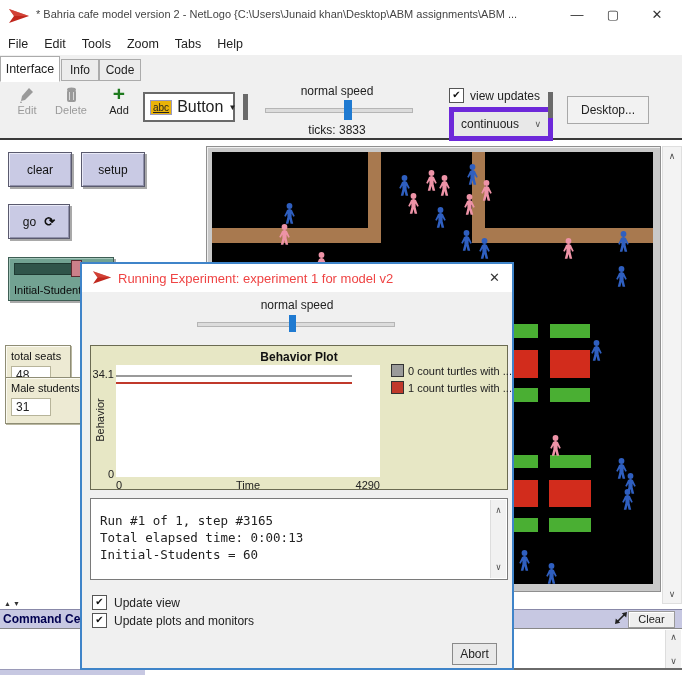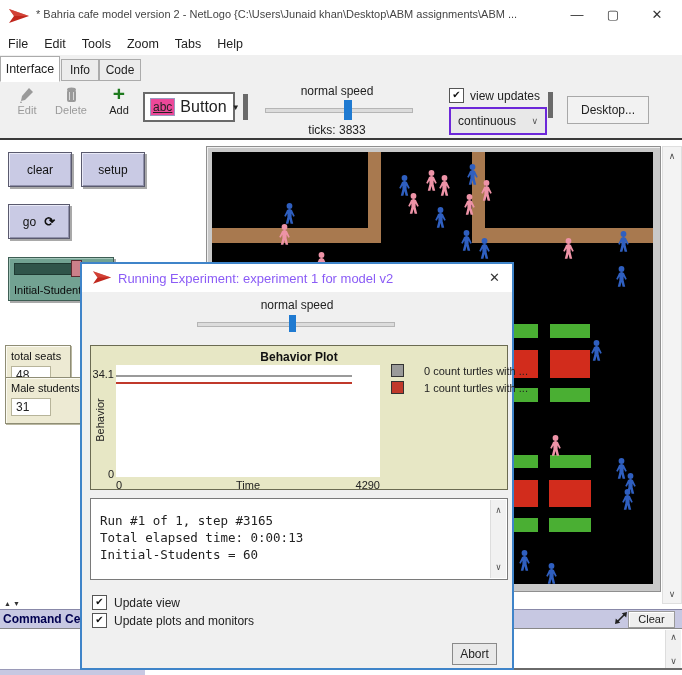"abc" .chip { background: #ec4899 -> #eab308; font-size: 12px -> 10px }
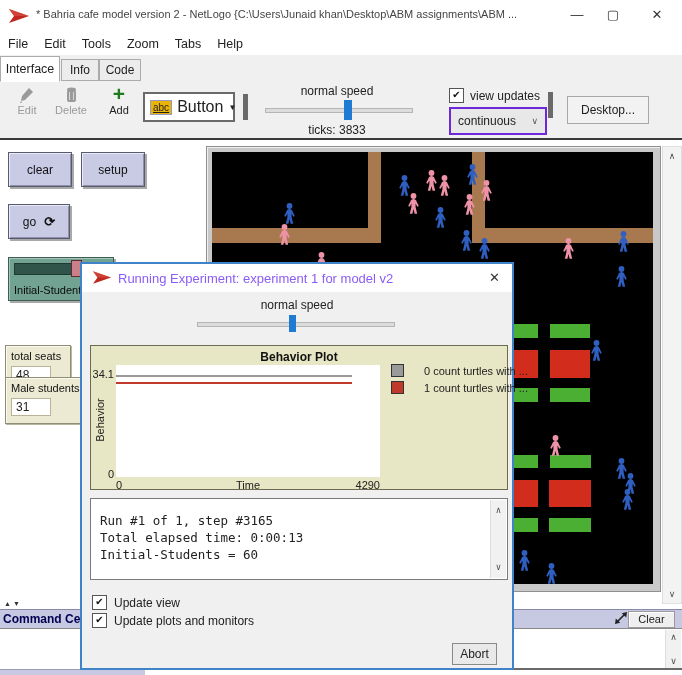"continuous" .drop { border: 2px solid #6d28d9 -> 5px solid #6d28d9 }
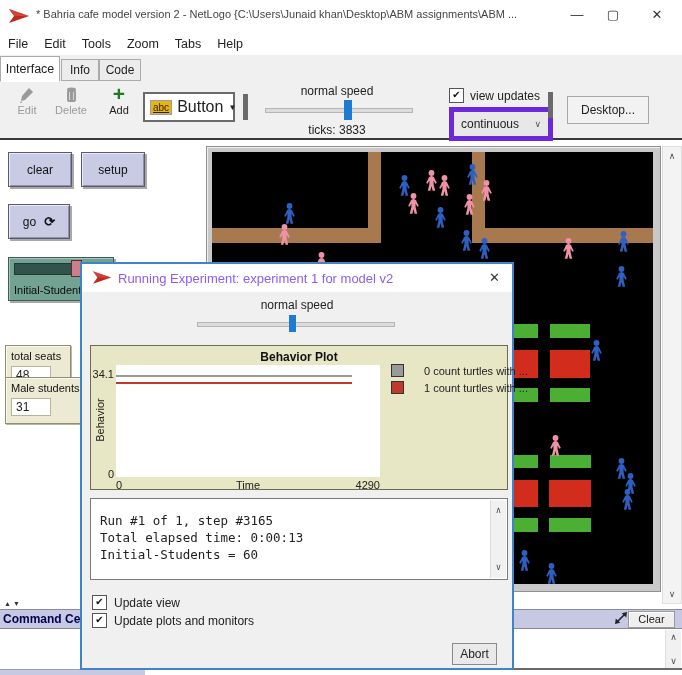"Running Experiment: experiment 1 for" #dlg-title { color: #8b5cf6 -> #ef4444 }
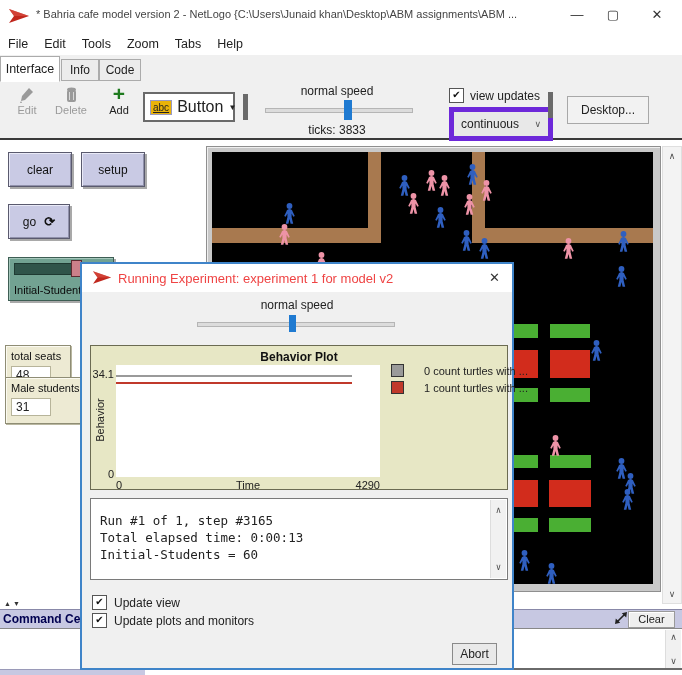"0 count turtles with ..." .legend-row { gap: 20px -> 4px }
